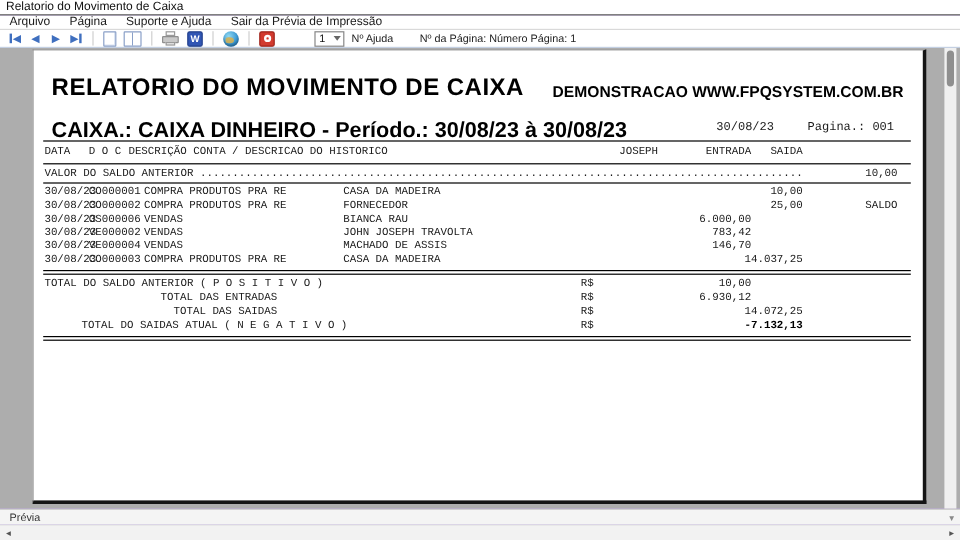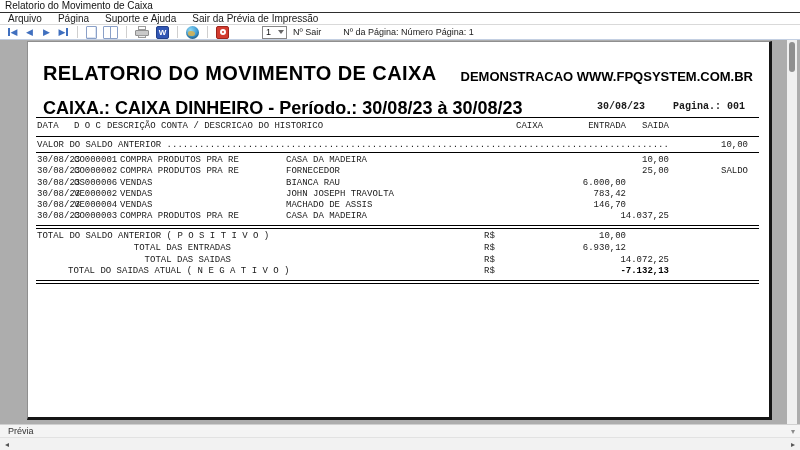"Nº Sair" span.tb-label { text: Sair -> Ajuda }
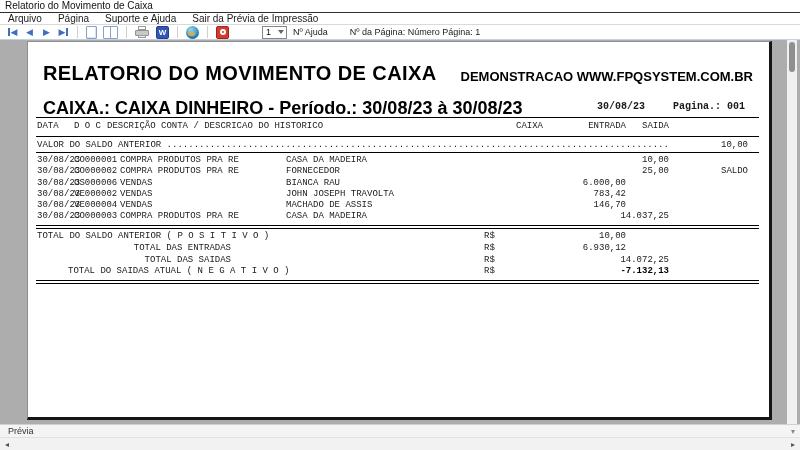"30/08/23 Pagina.: 001" .rpt-pagedate { font-weight: bold -> none }
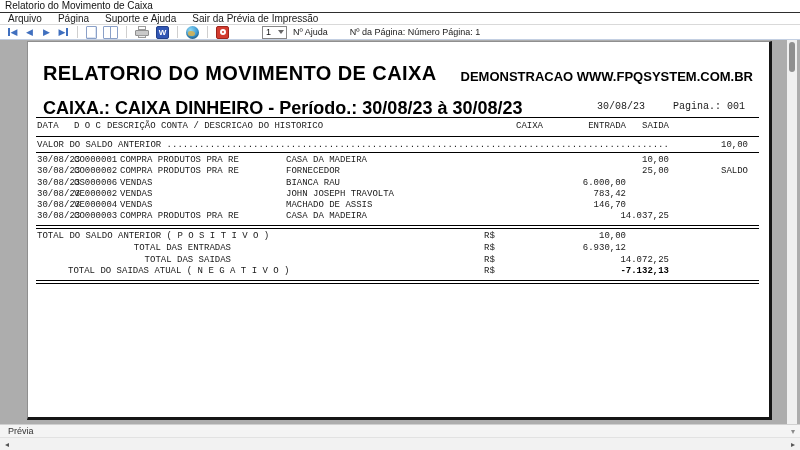"CAIXA" span.h-cheque { text: CAIXA -> JOSEPH }
